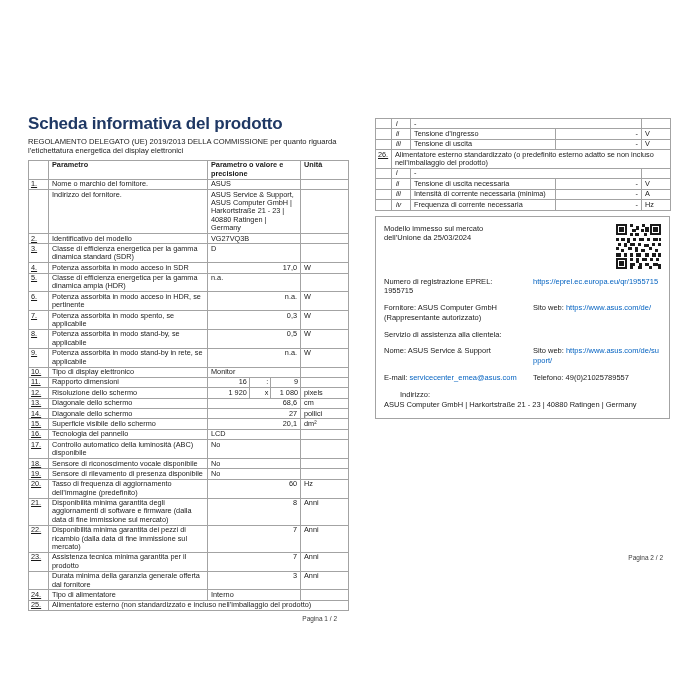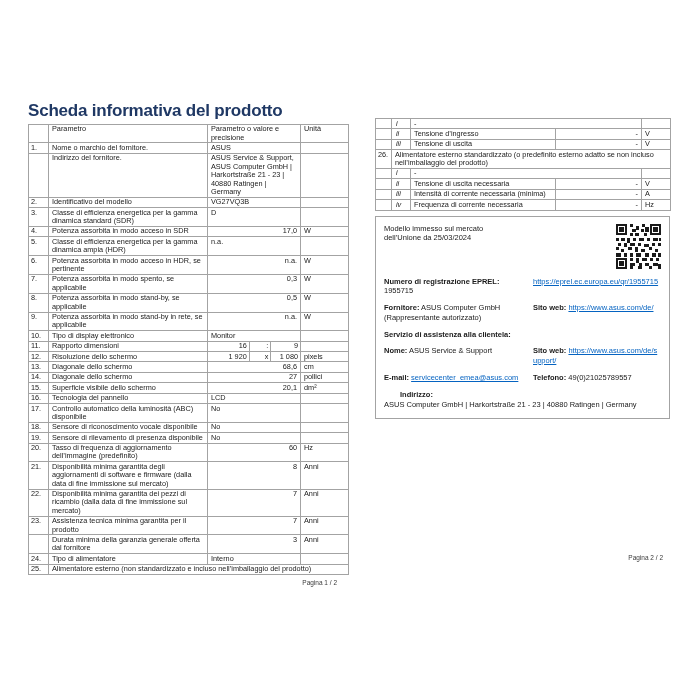"Scheda informativa del prodotto" .page1 { top: 102px -> 115px }
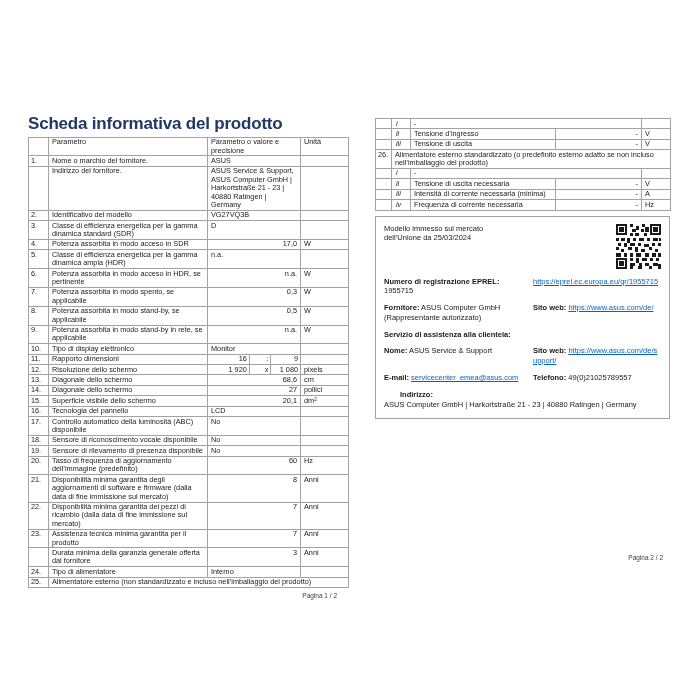"REGOLAMENTO DELEGATO (UE) 2019/2013" div.doc-subtitle { html: none -> <div>REGOLAMENTO DELEGATO (UE) 2019/2013 DELLA COMMISSIONE per quanto riguarda l’etichettatura energetica dei display elettronici</div> }
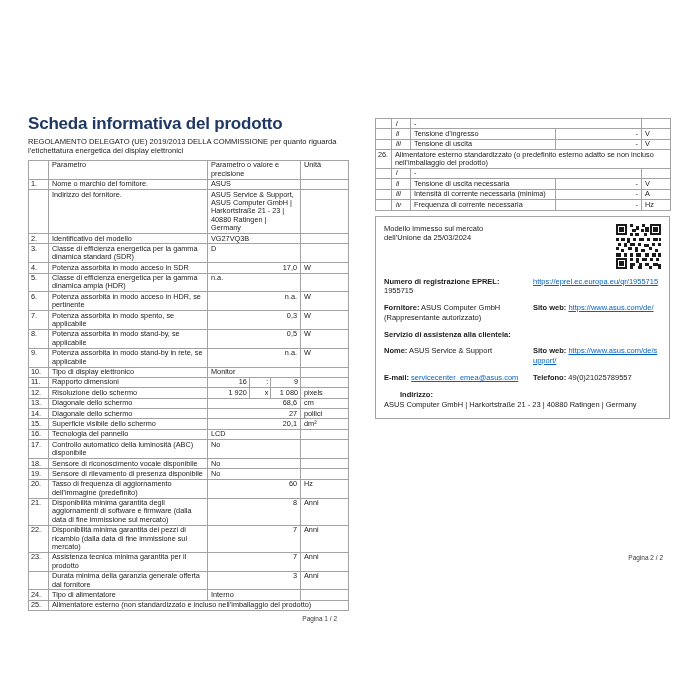"26." .c-num { text-decoration: none -> underline }
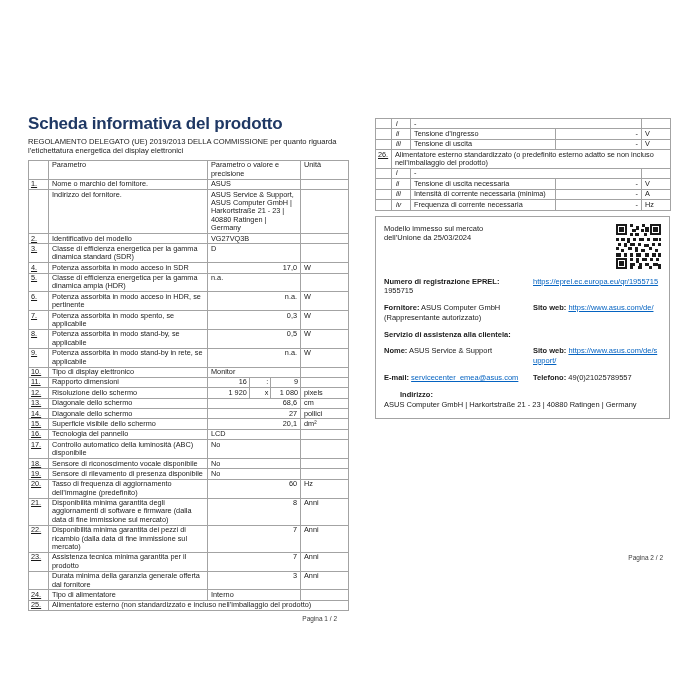"Parametro" .t1 .hdr td { font-weight: normal -> bold }
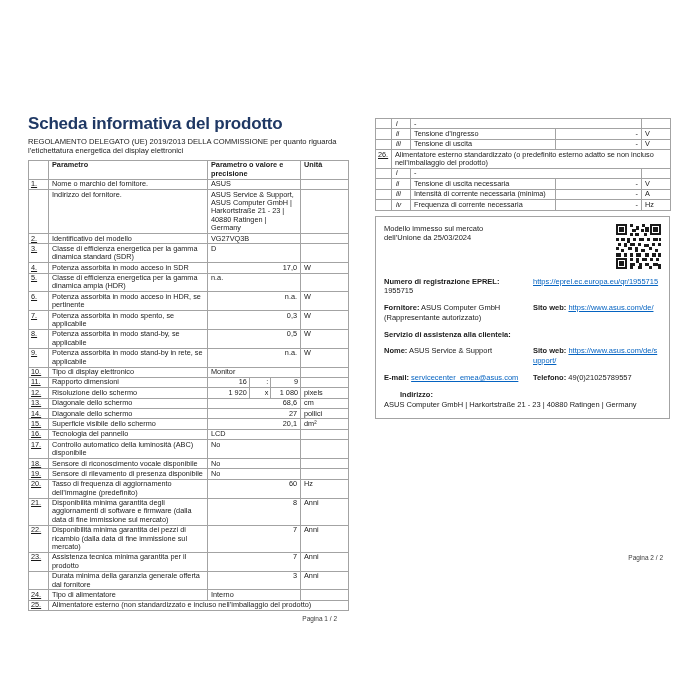"Numero di registrazione EPREL:" .blabel { font-weight: bold -> normal }
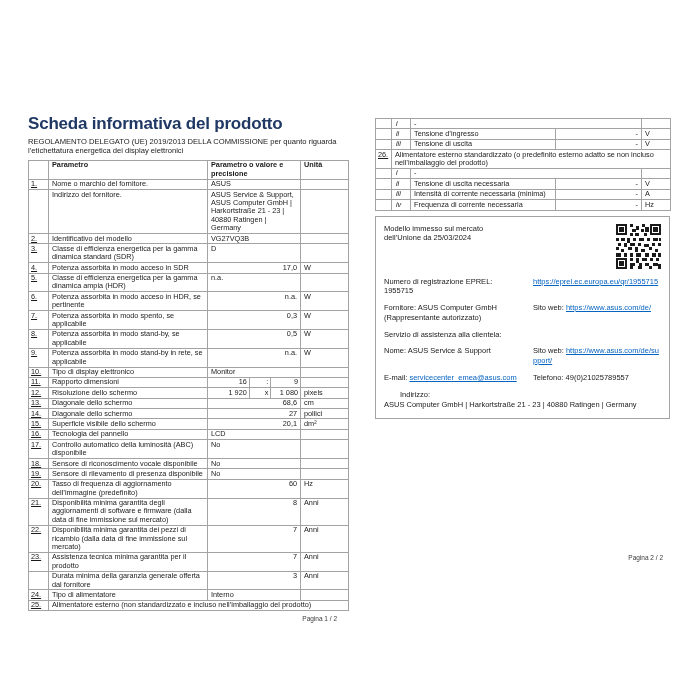"https://eprel.ec.europa.eu/qr/1955715" .link { text-decoration: underline -> none }
